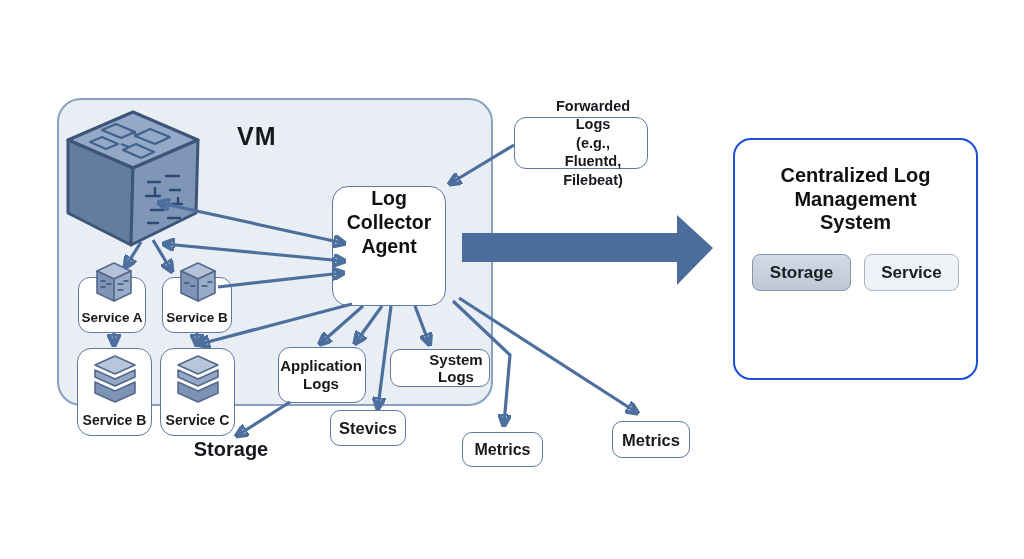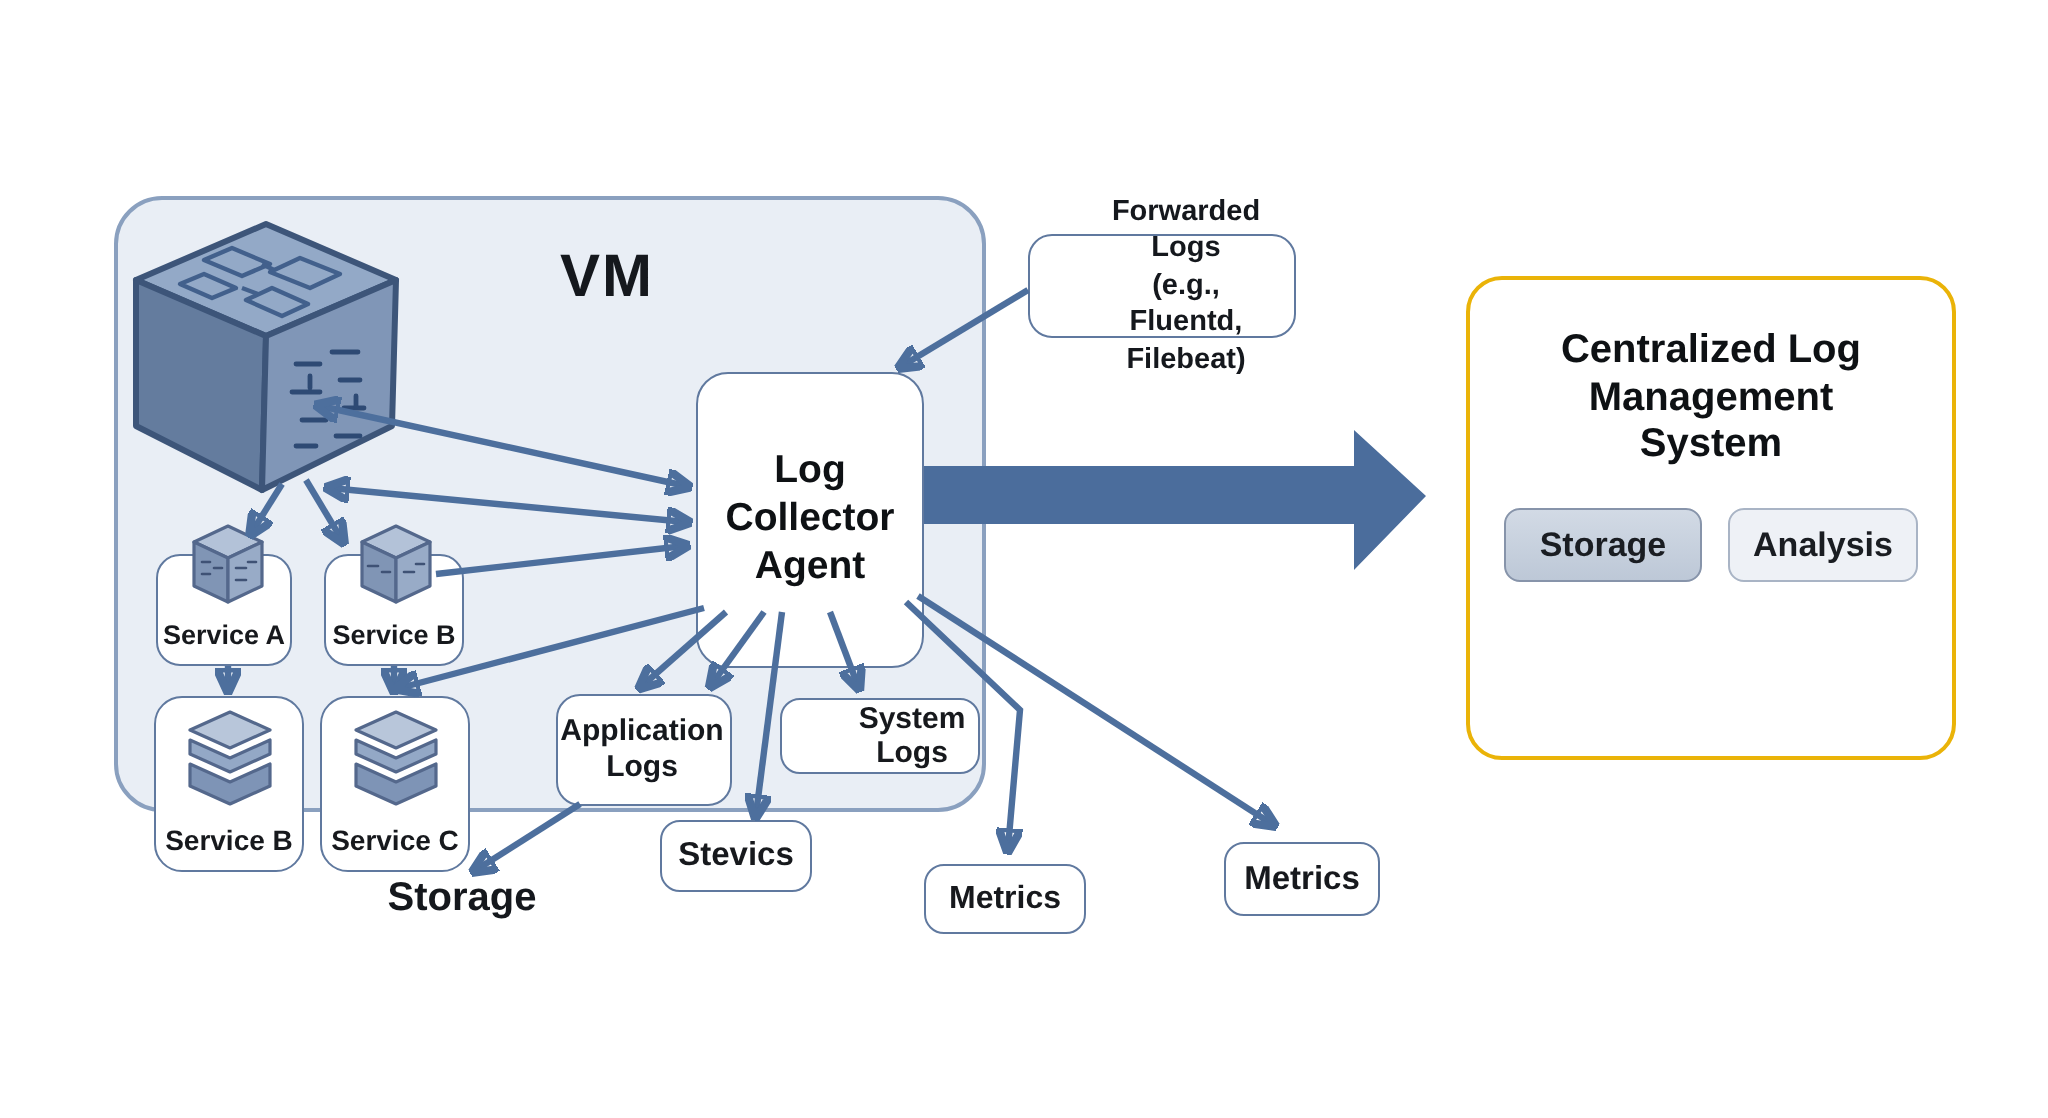"VM" .vm-label { font-size: 30px -> 25px; text-align: right -> left }
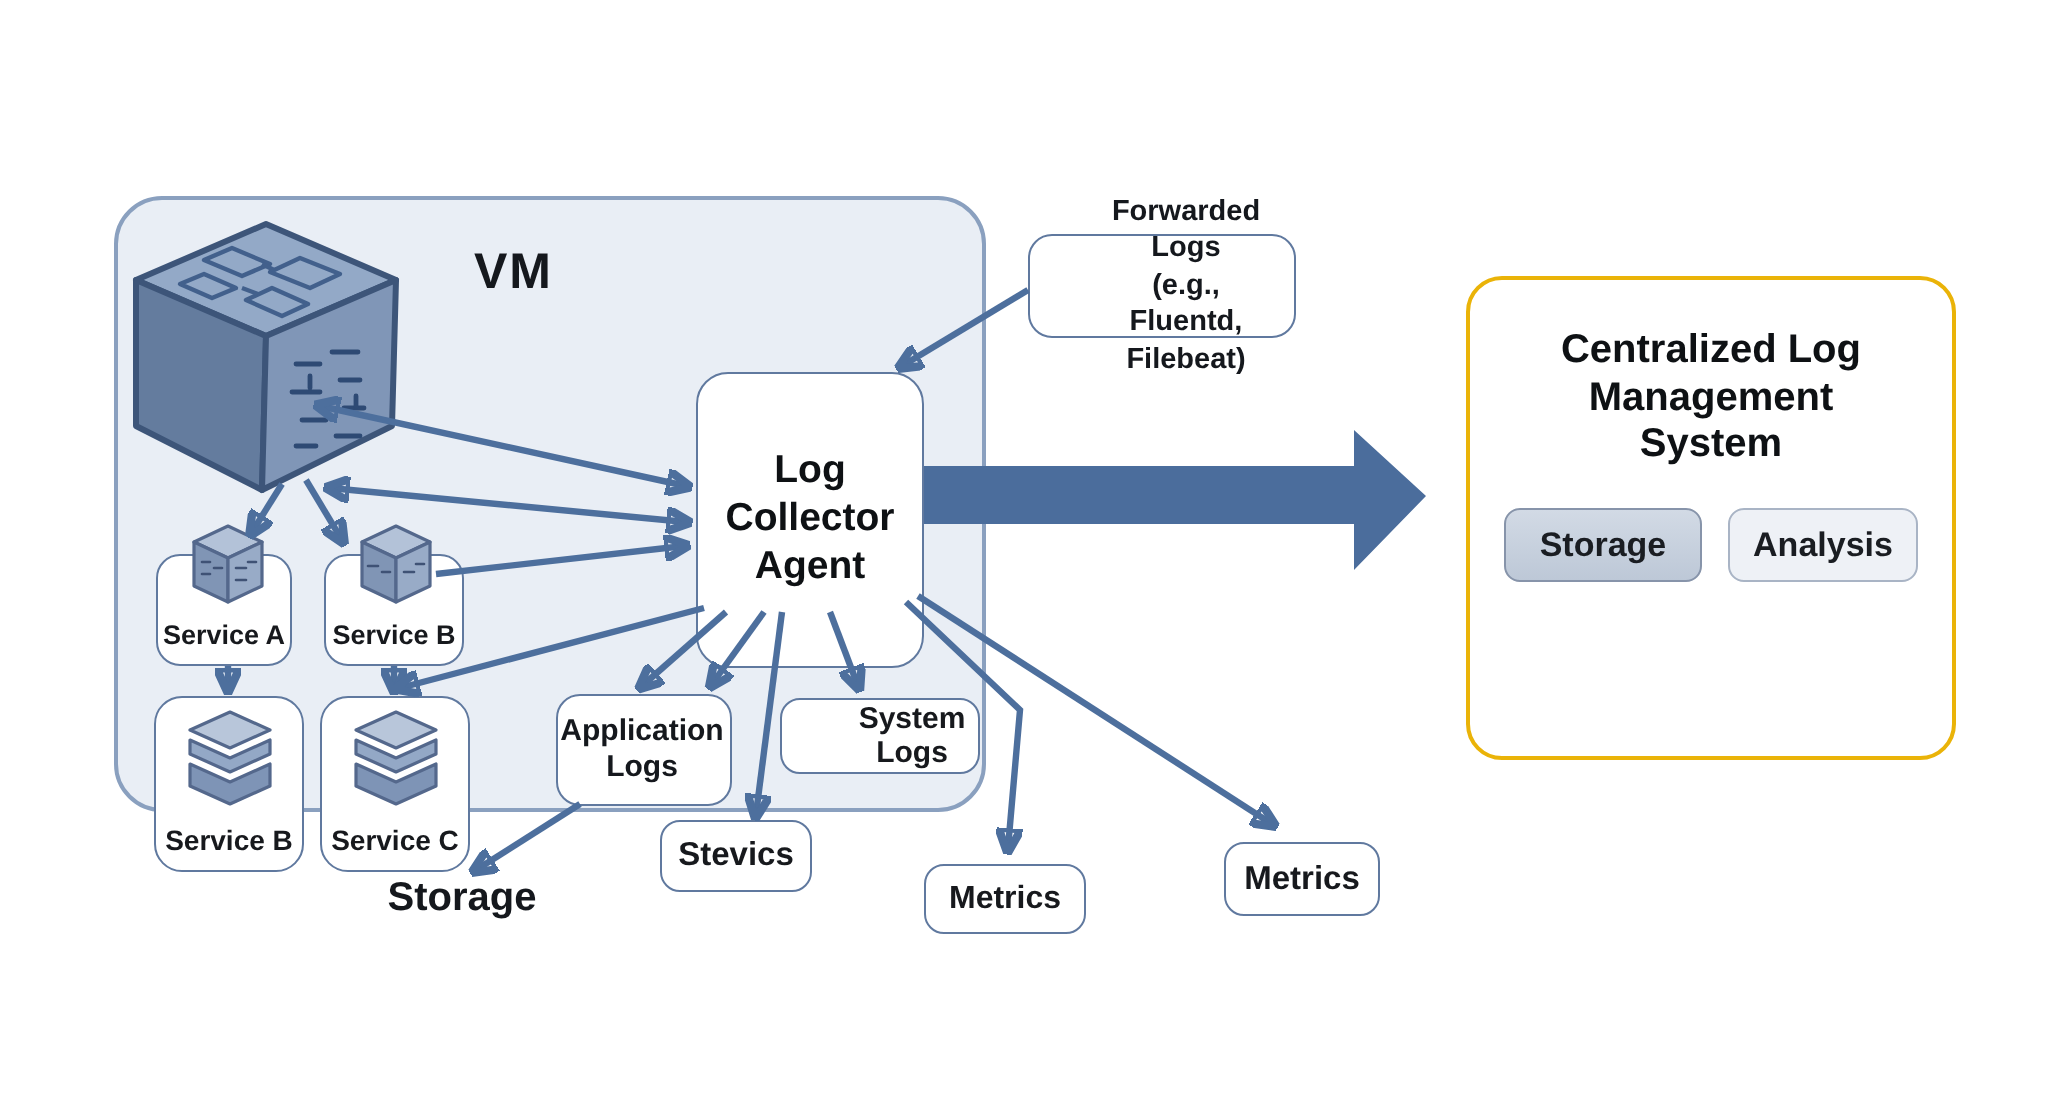"Centralized Log Management System" .central-box { border: 2px solid #eab308 -> 2px solid #1d4ed8 }
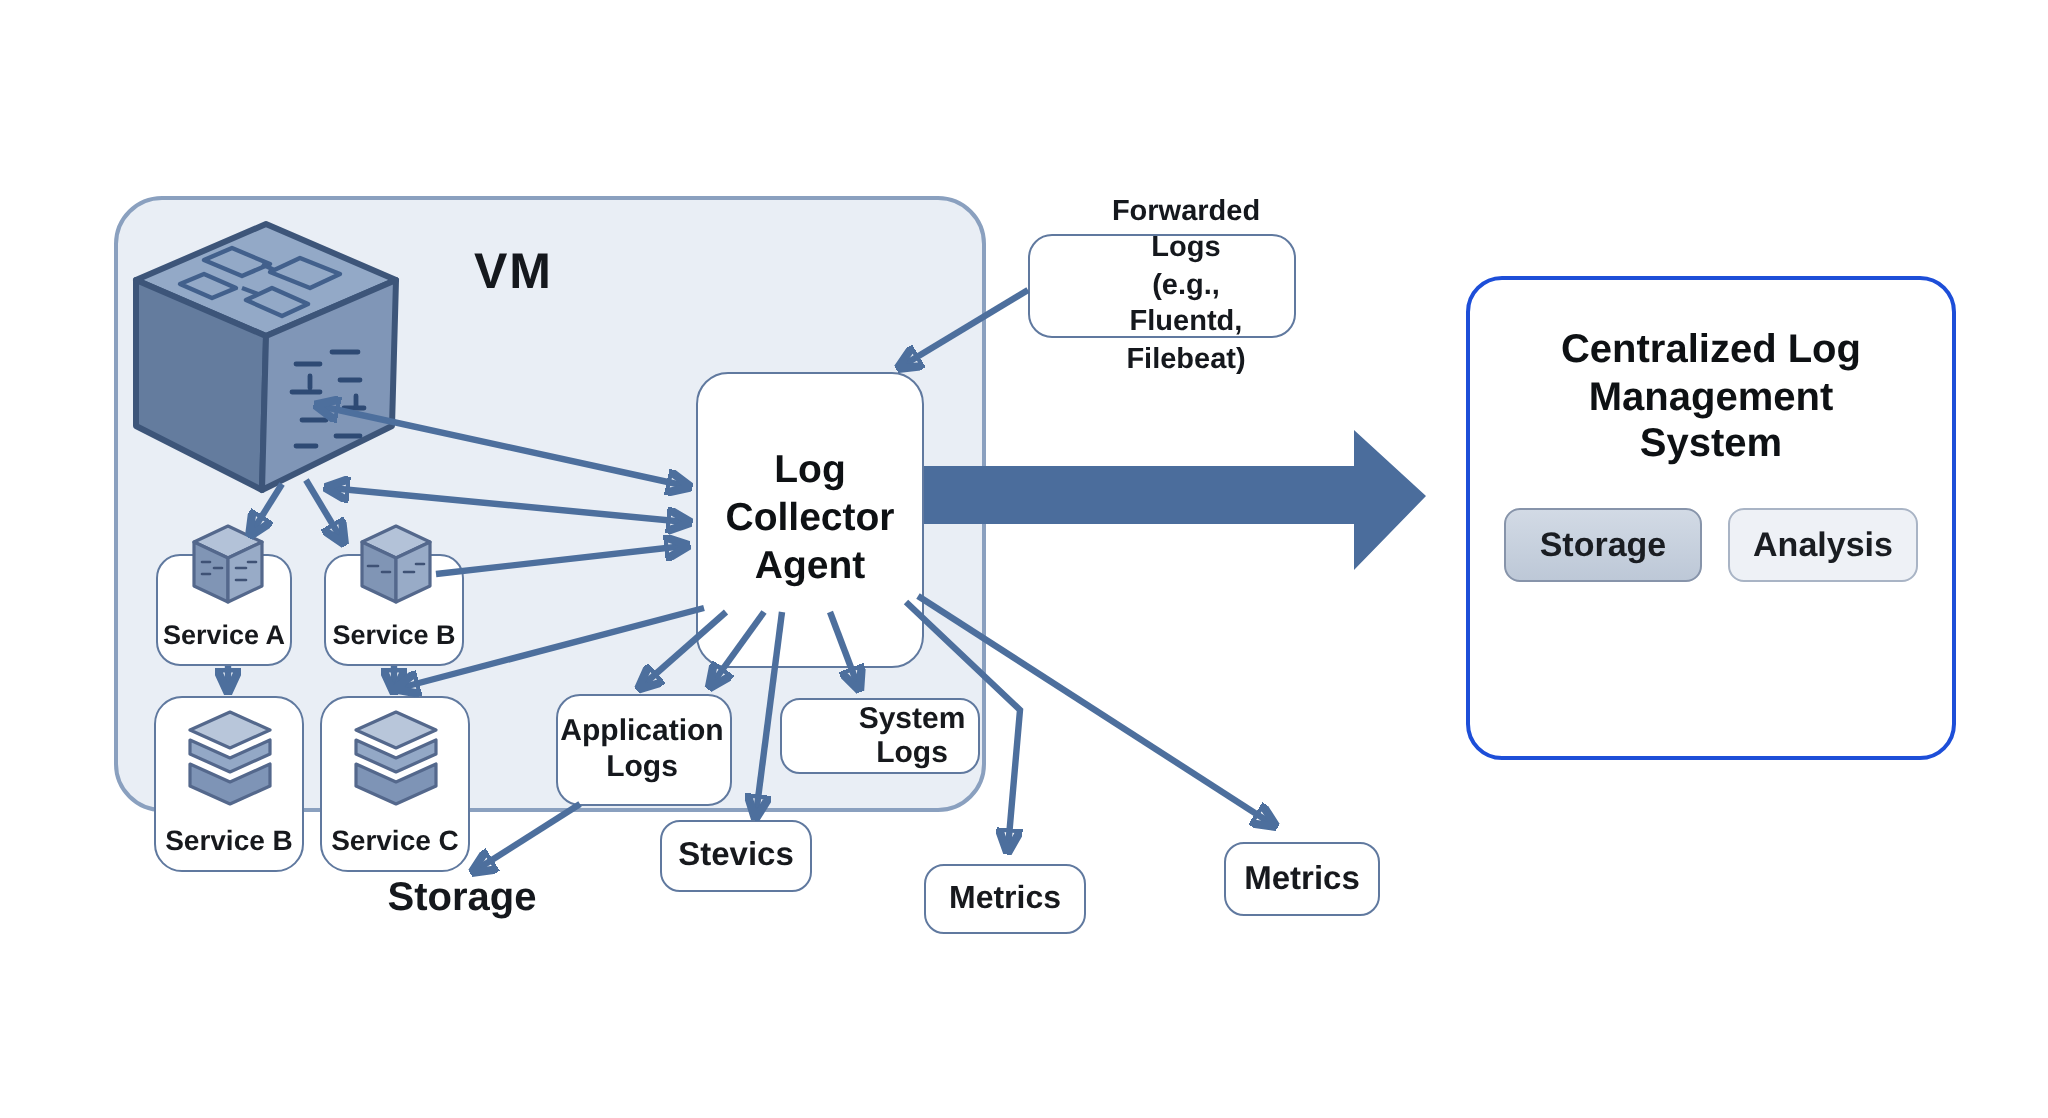"Log Collector Agent" .agent-box { align-items: center -> flex-start; height: 148px -> 120px; left: 348px -> 332px }
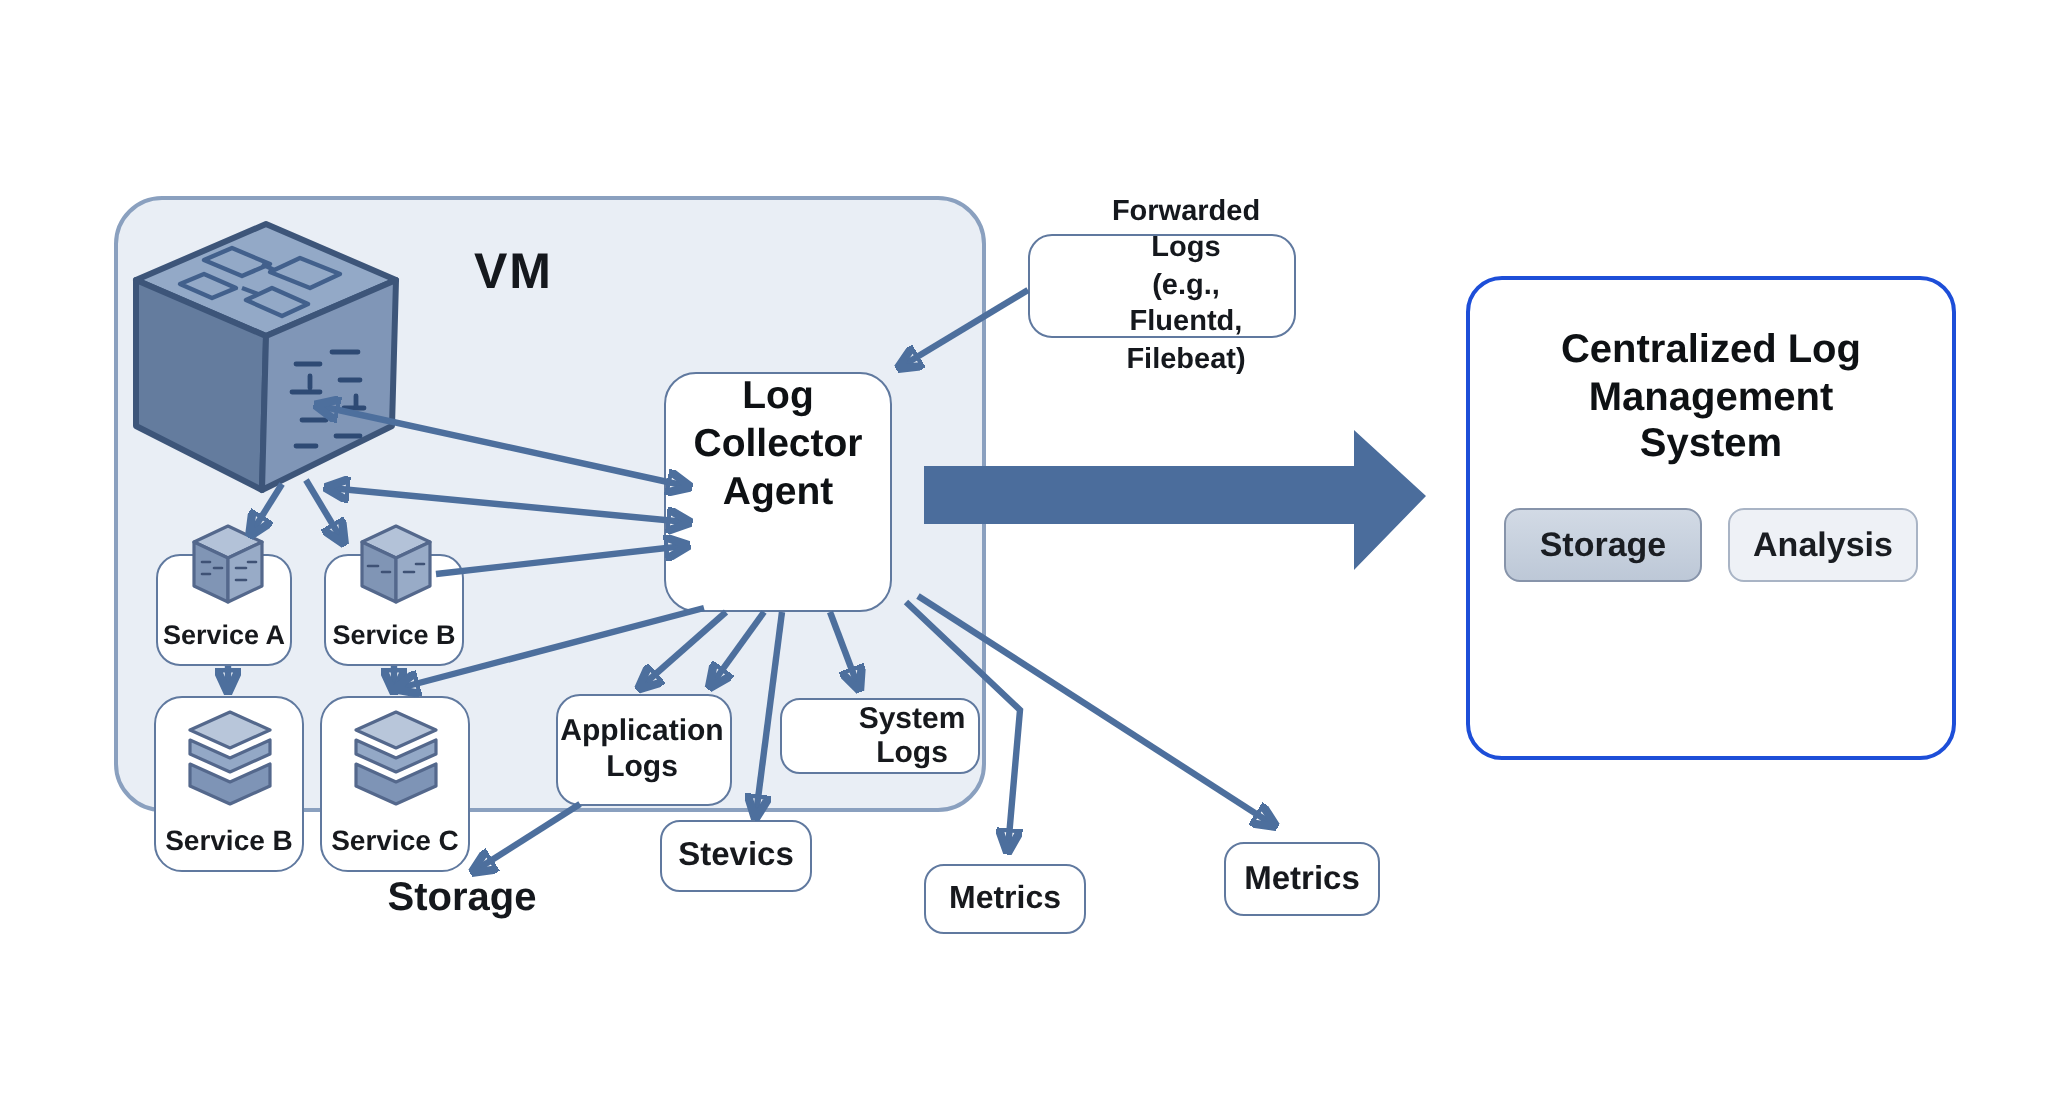"Analysis" span { text: Analysis -> Service }
